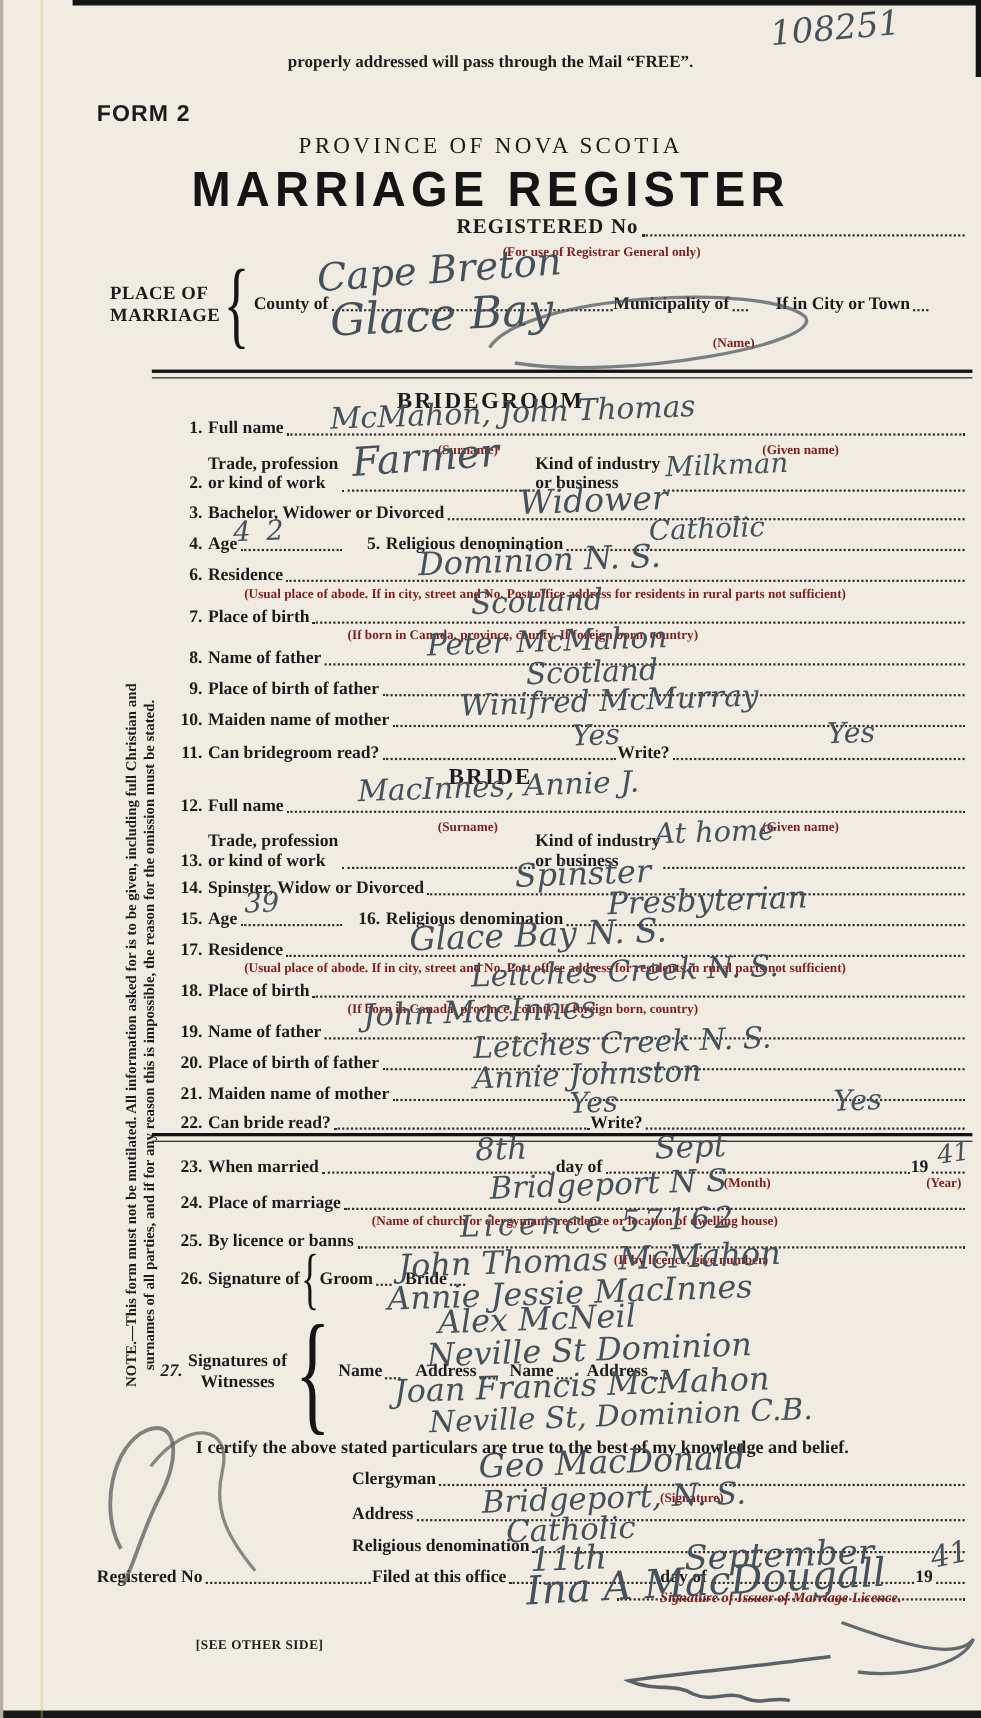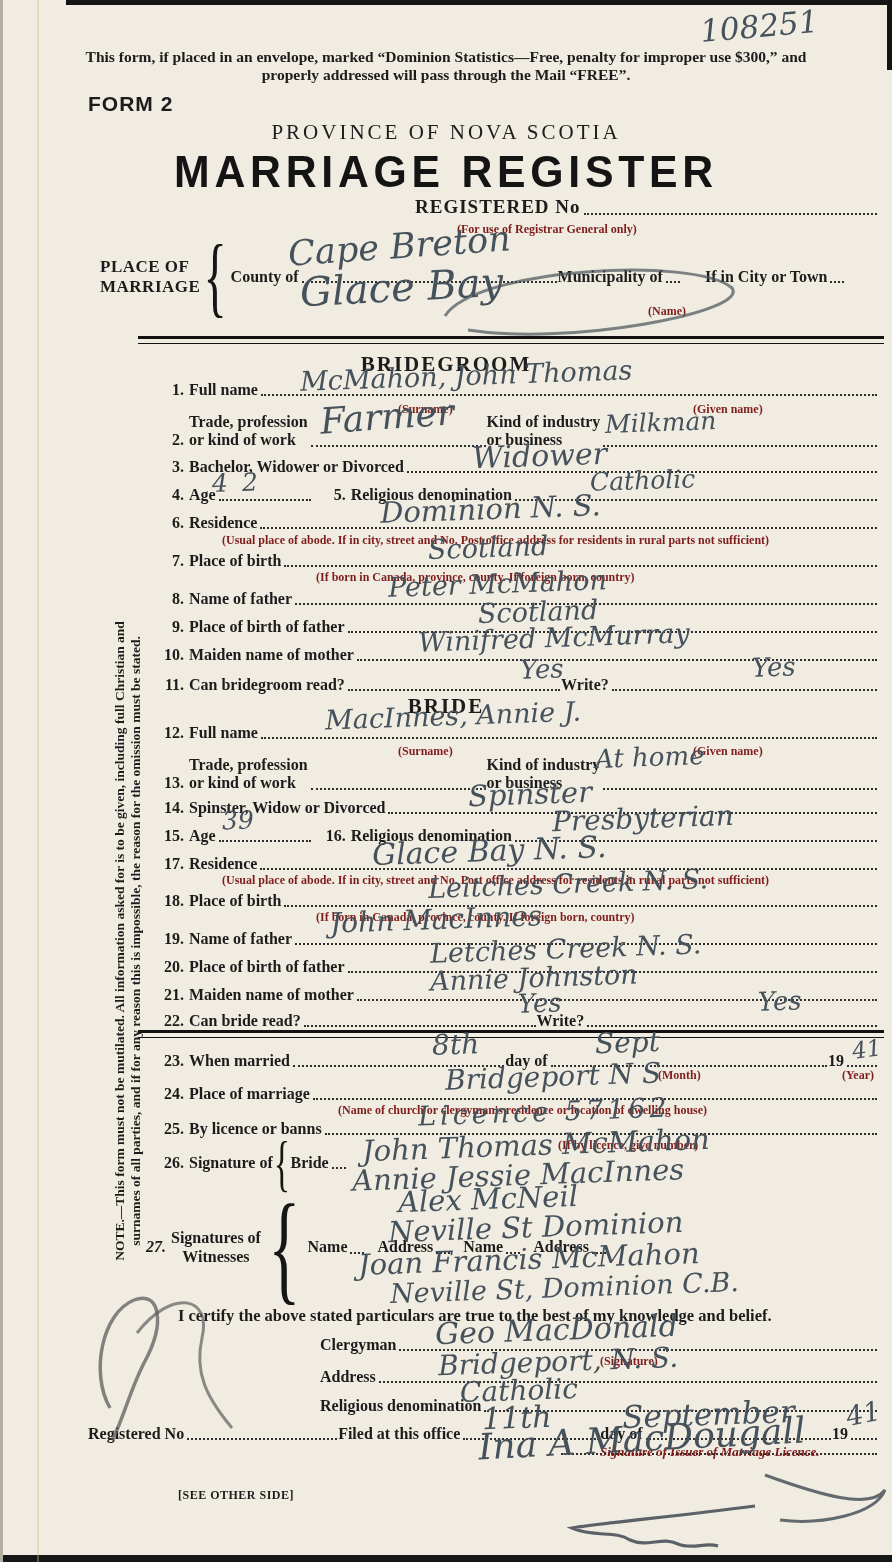"This form, if placed in" div { html: <div>This form, if placed in an envelope, marked “Dominion Statistics—Free, penalty for improper use $300,” and</div> -> none }
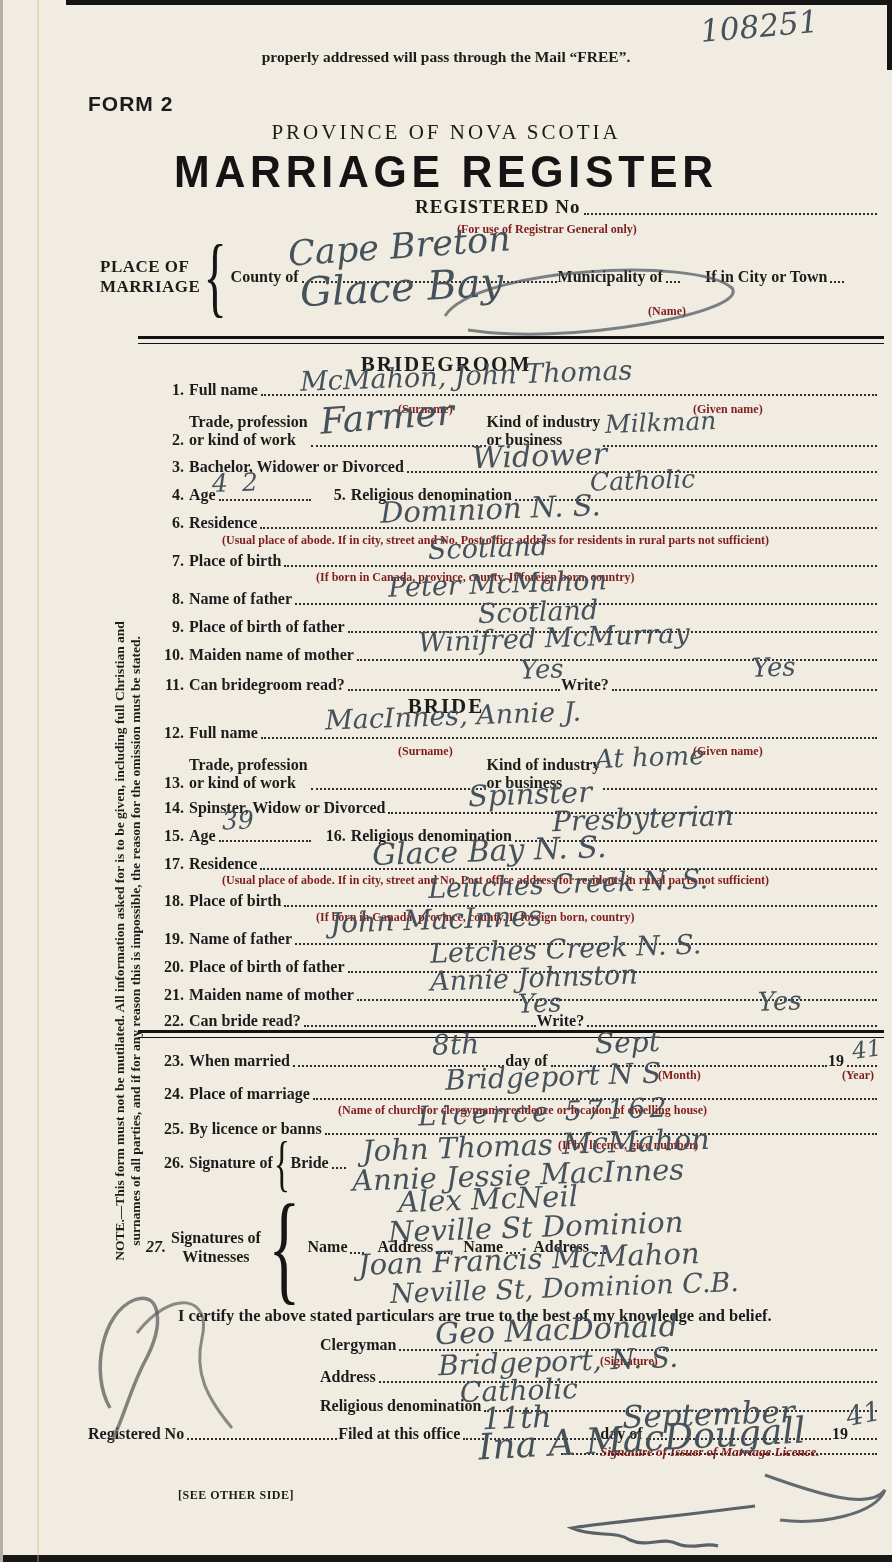"Groom" div.bracerow { html: none -> <div> <span>Groom</span> <span></span> </div> }
